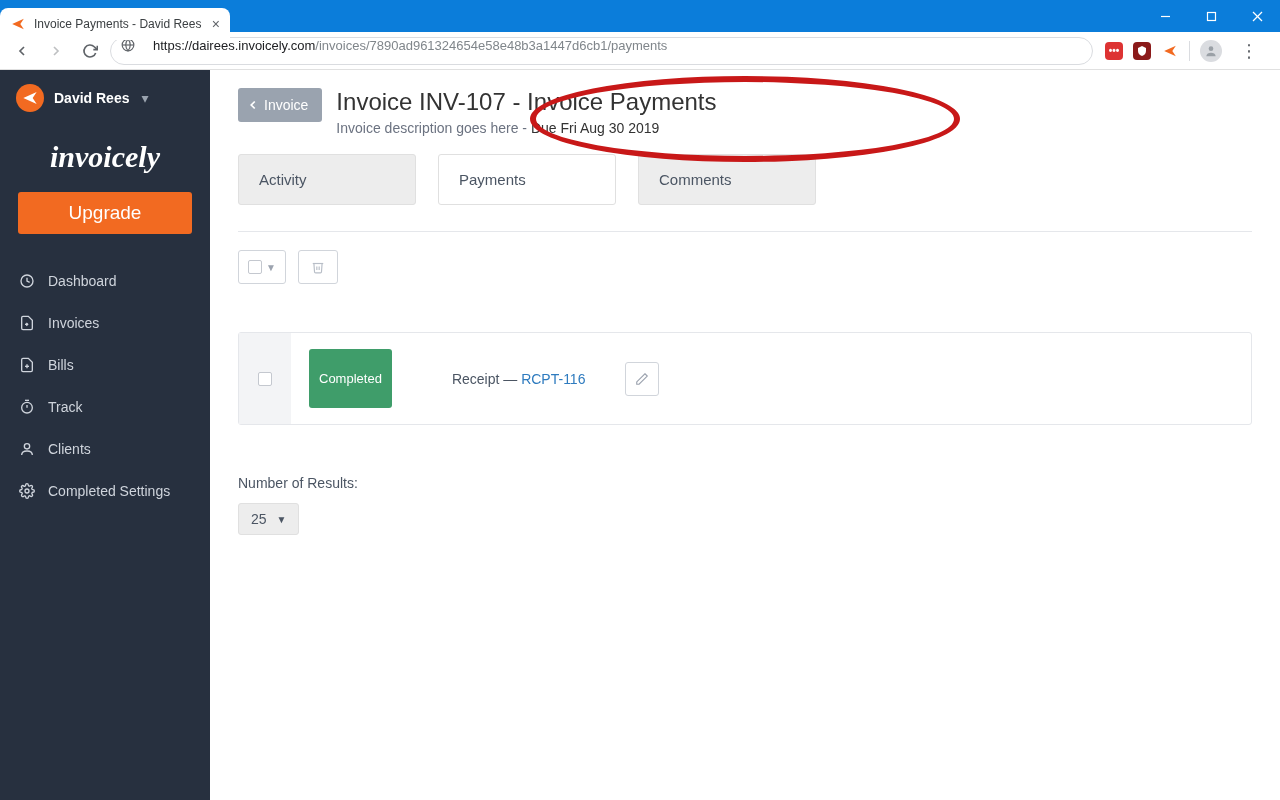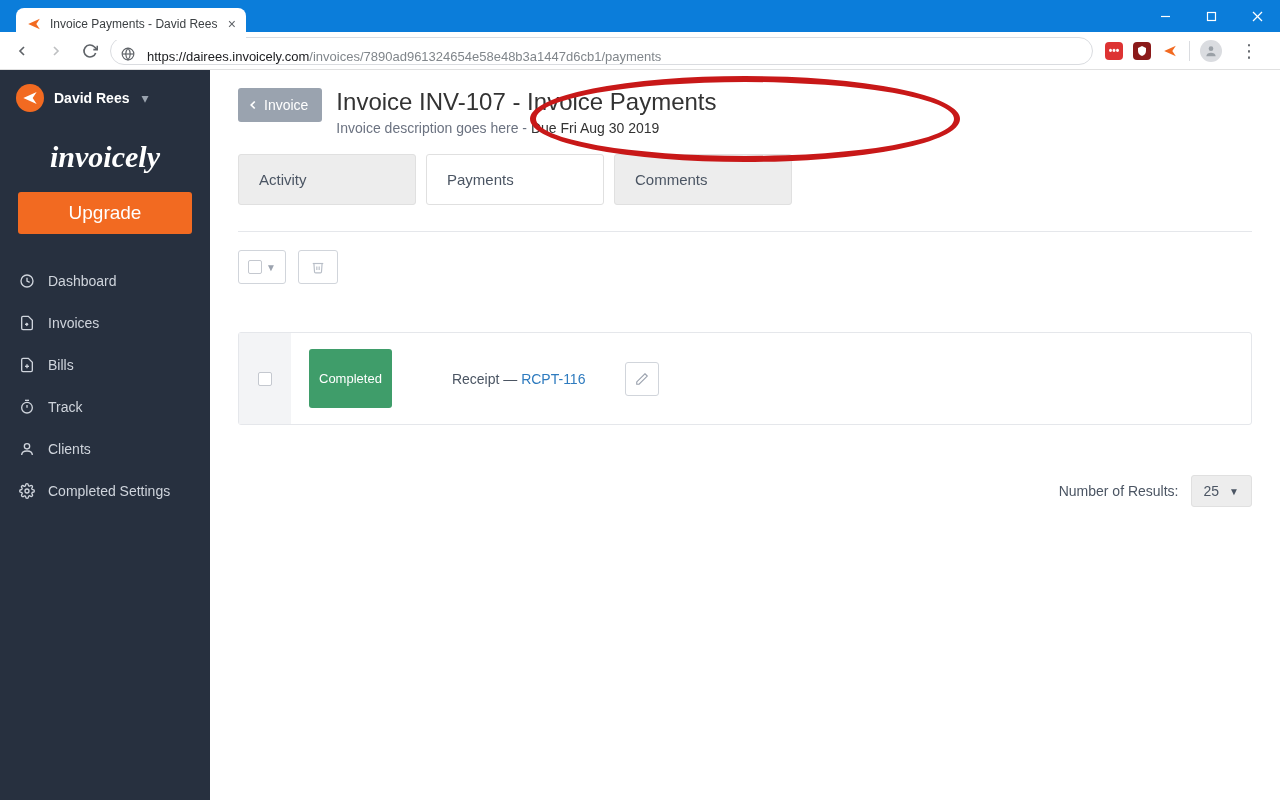"Invoice Payments - David Rees" .tabstrip { padding-left: 16px -> 0 }
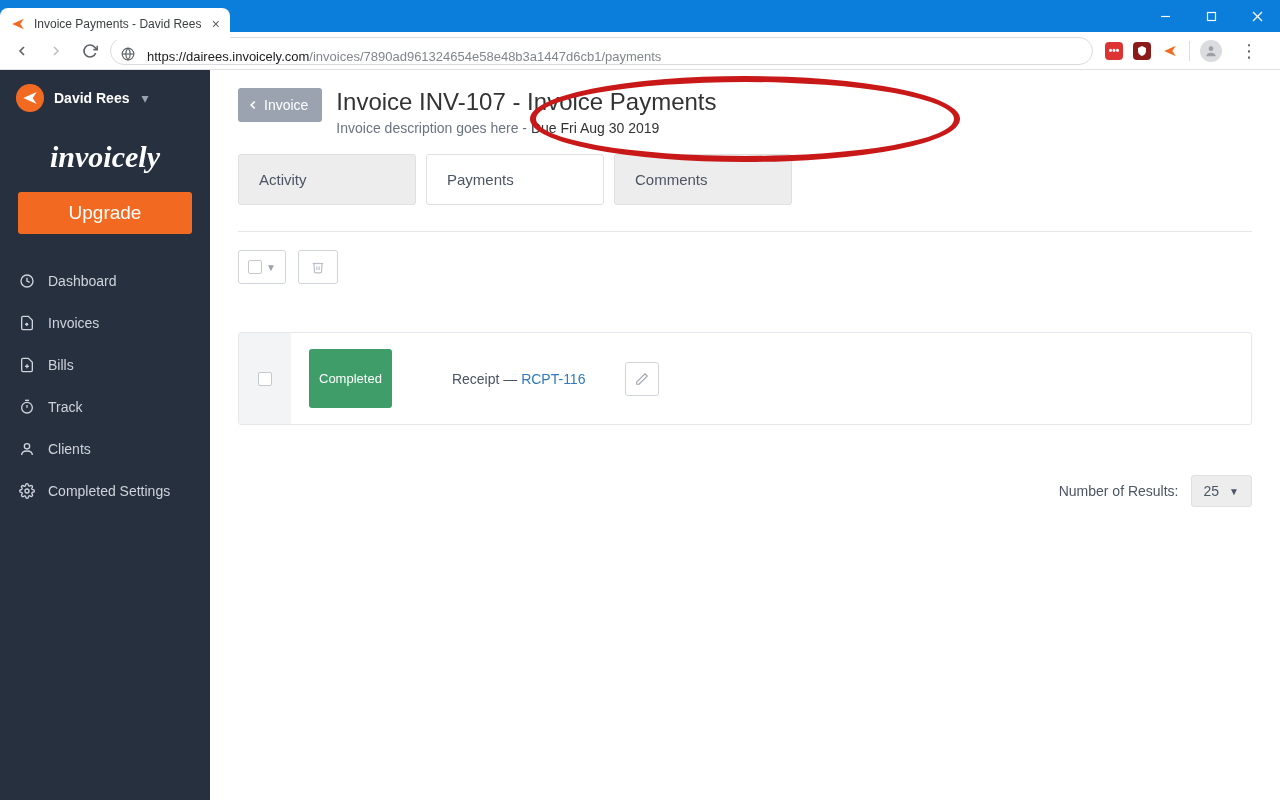"https://dairees.invoicely.com/invoices/7" .omnibox { align-items: flex-end -> flex-start; gap: 12px -> 18px }
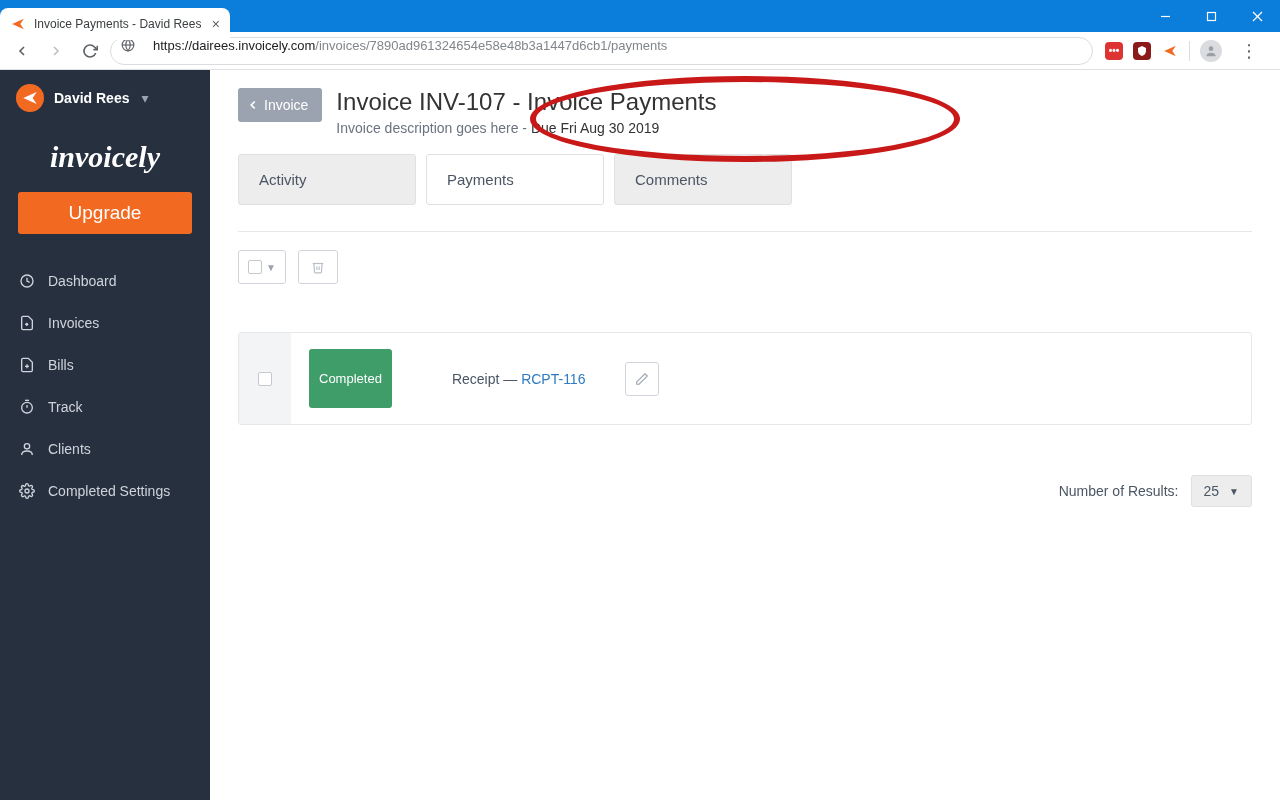"Activity" .tabs { gap: 10px -> 22px }
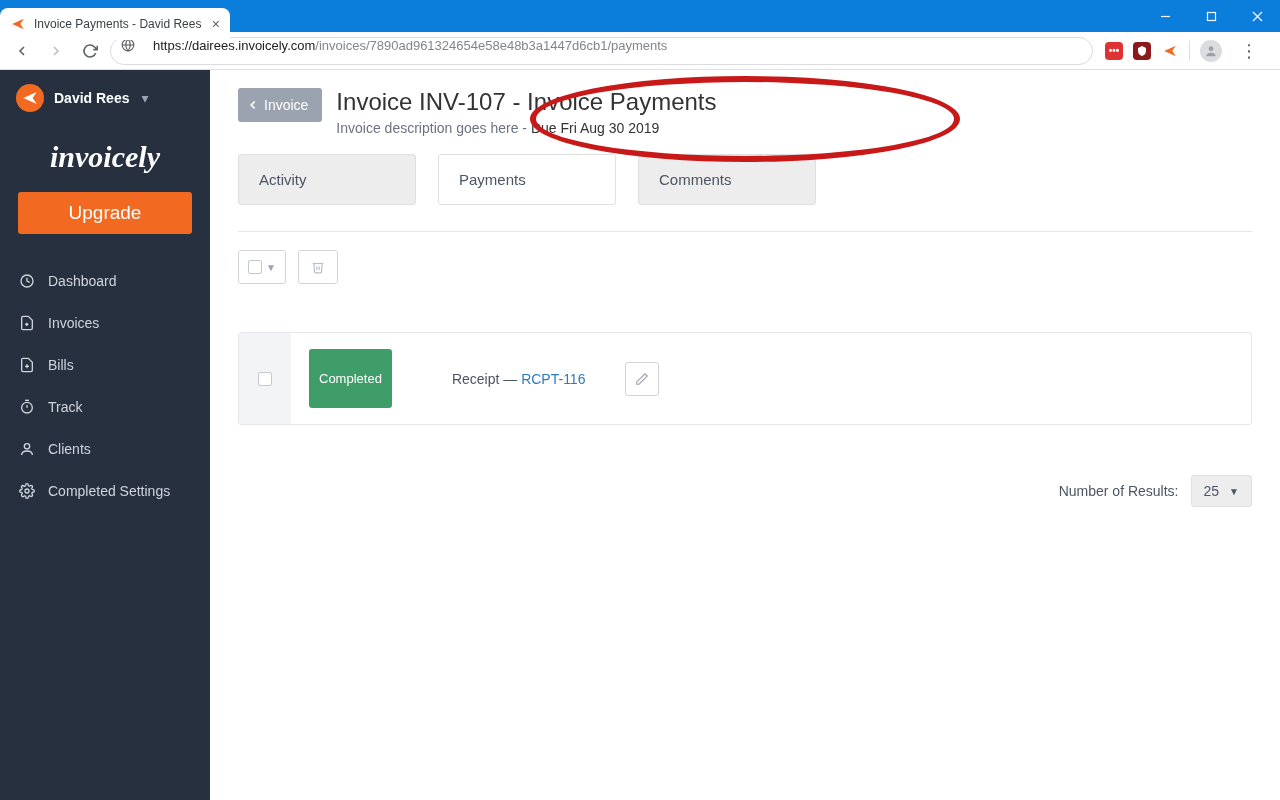"Number of Results:" .results { align-items: center -> flex-start; flex-direction: none -> column }
